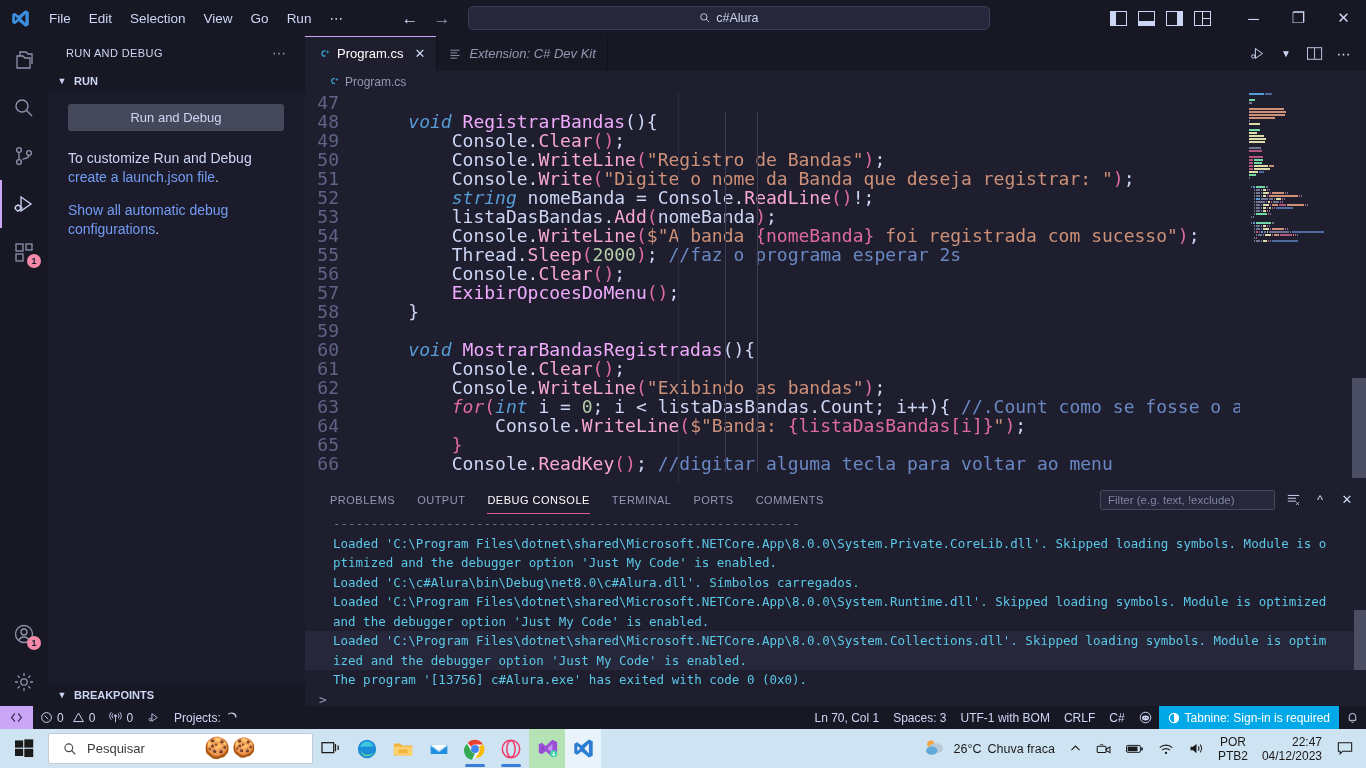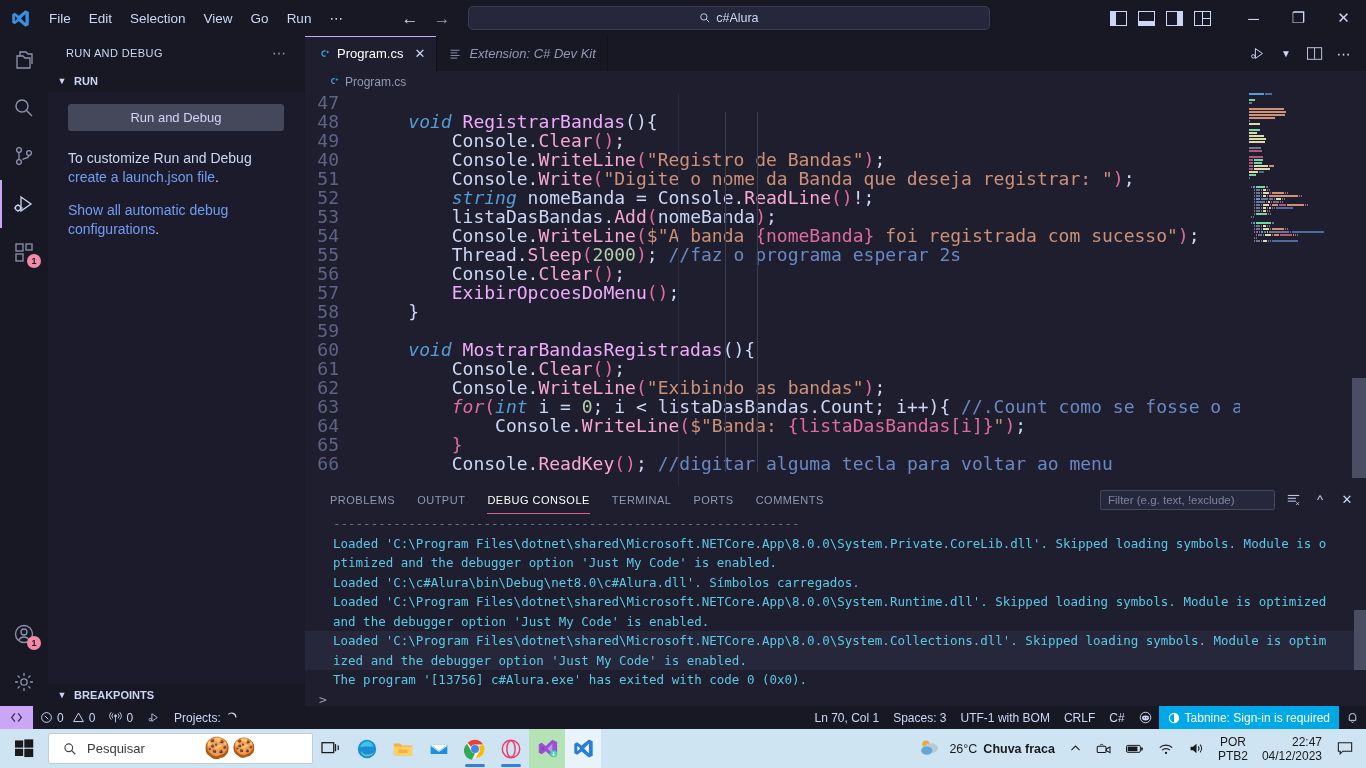"40" span.ln { text: 40 -> 50 }
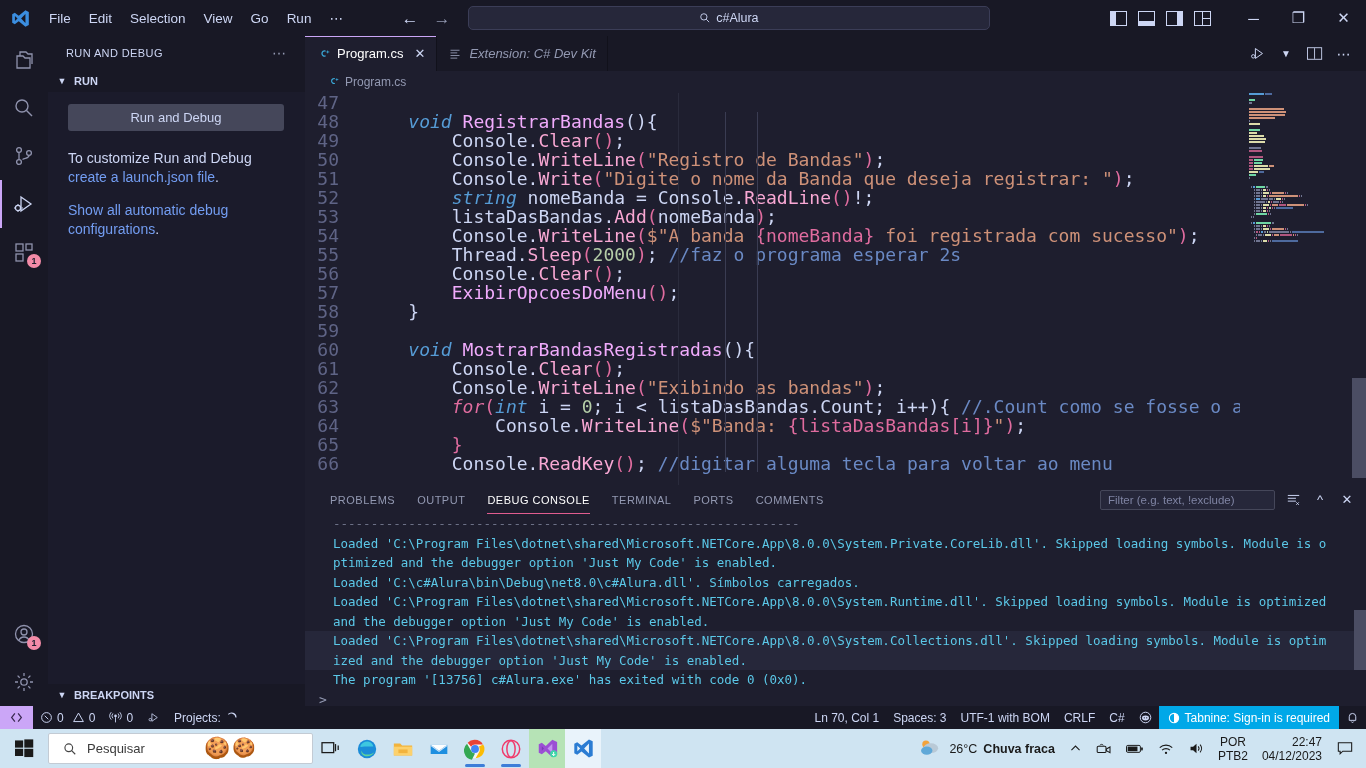"Chuva fraca" span { font-weight: bold -> normal }
